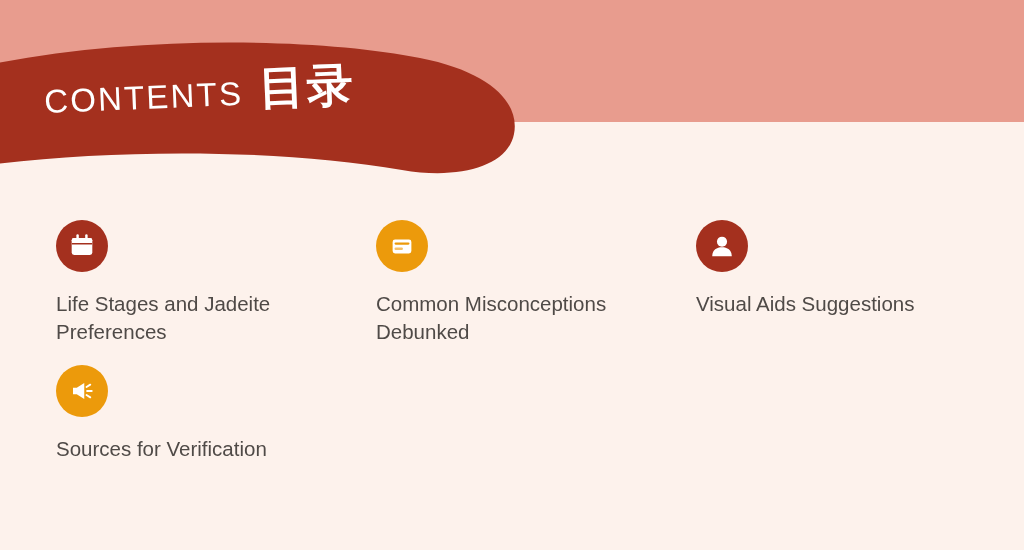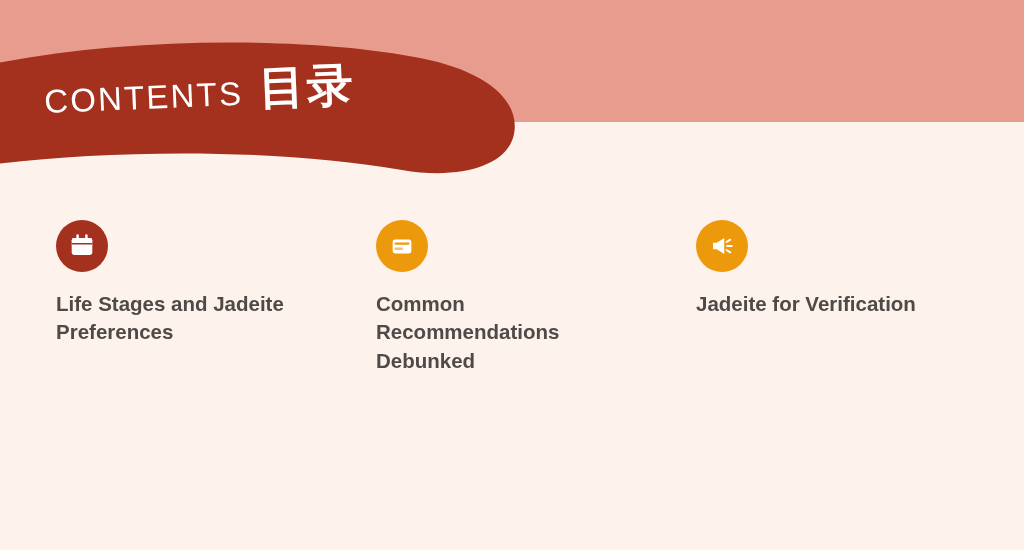"Life Stages and Jadeite Preferences" .toc-label { font-weight: 700 -> 400 }
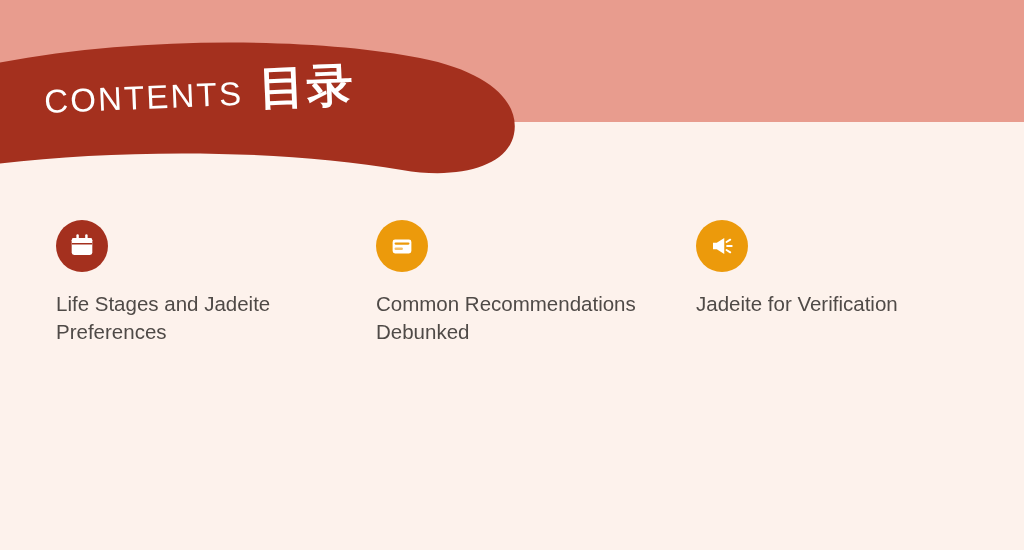"Common Recommendations Debunked" div.toc-label { text: Recommendations -> Misconceptions }
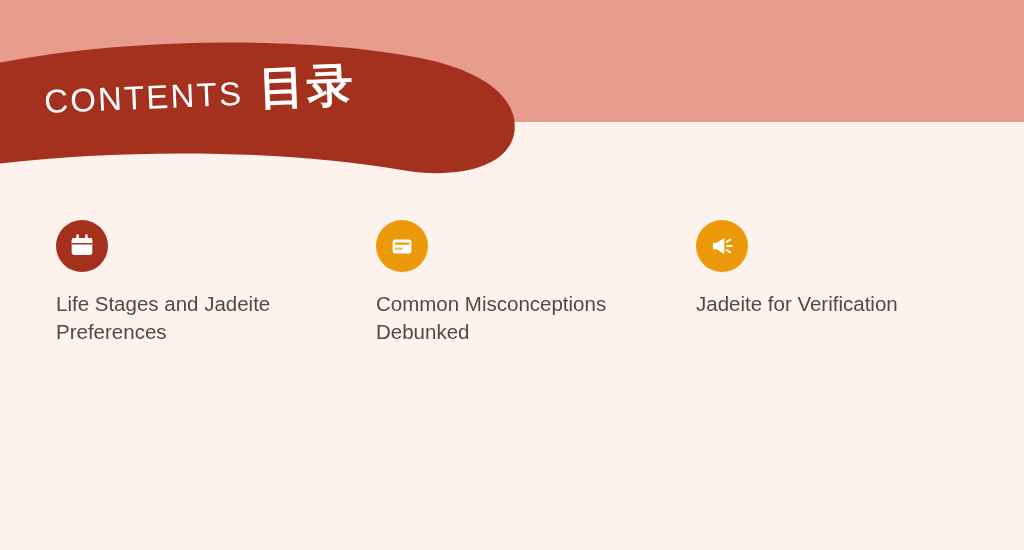"Visual Aids Suggestions" div.toc-item { html: none -> <div> <div> <svg> <circle></circle> <path></path> </svg> </div> <div>Visual Aids Suggestions</div> </div> }
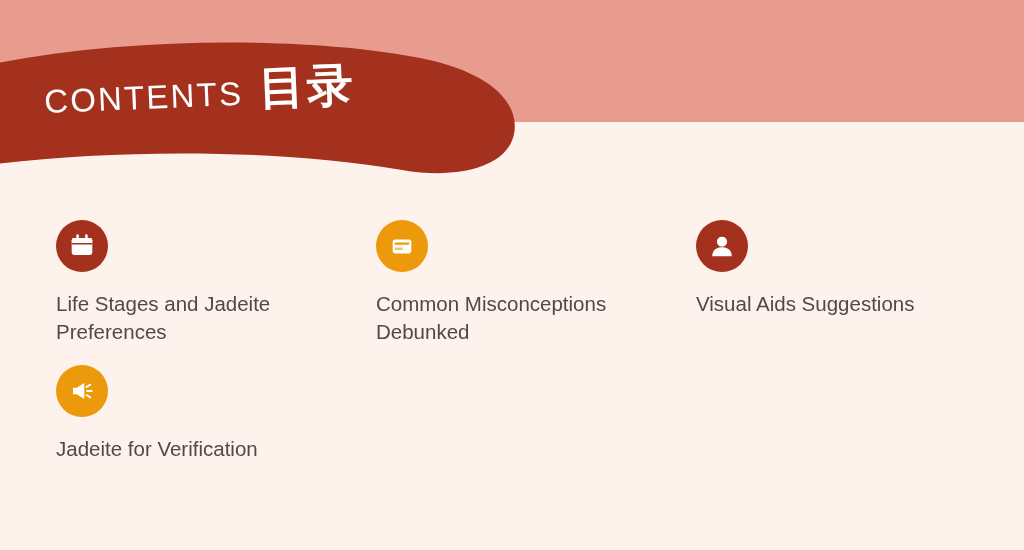"Jadeite for Verification" div.toc-label { text: Jadeite -> Sources }
